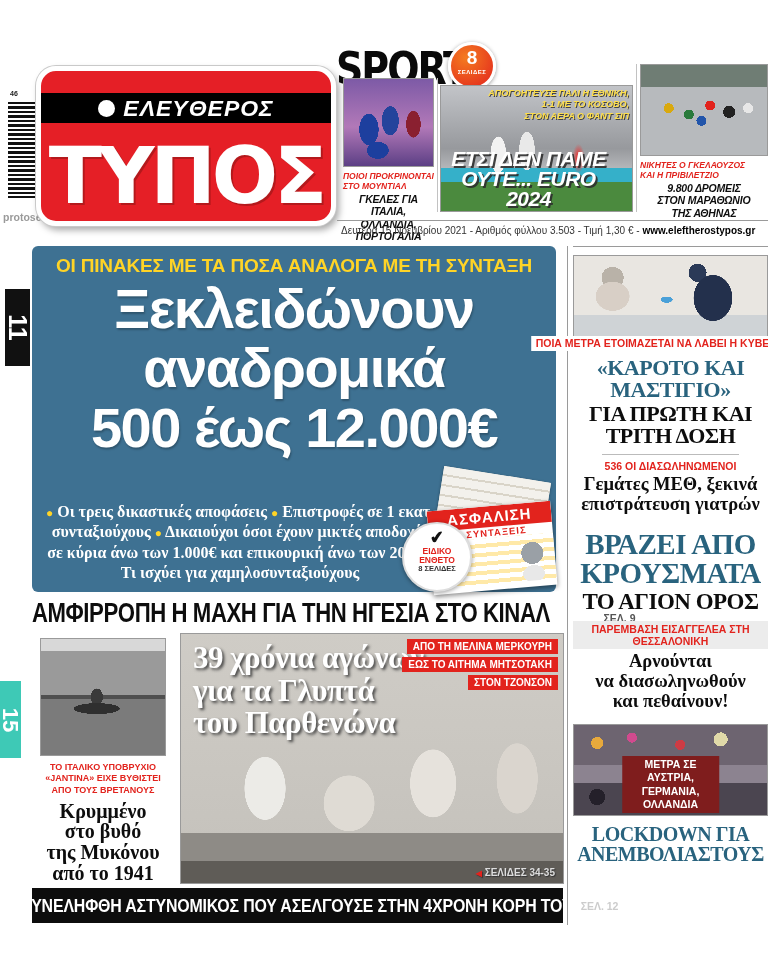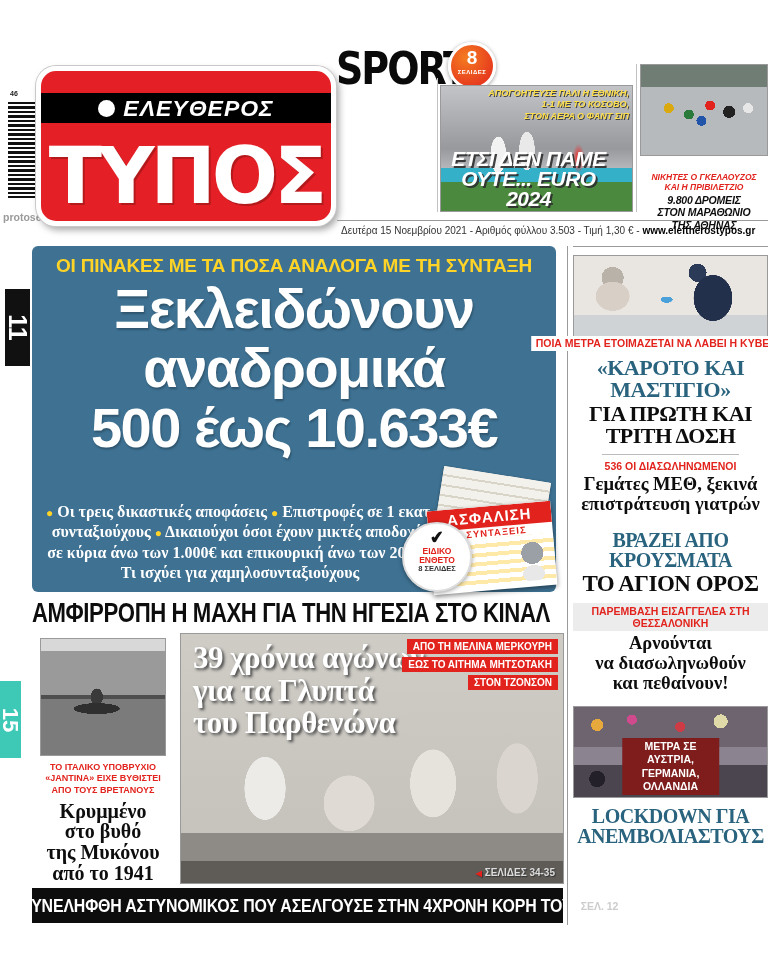"ΝΙΚΗΤΕΣ Ο ΓΚΕΛΑΟΥΖΟΣ" .sp-kick { margin-top: 16px -> 4px; text-align: center -> left }
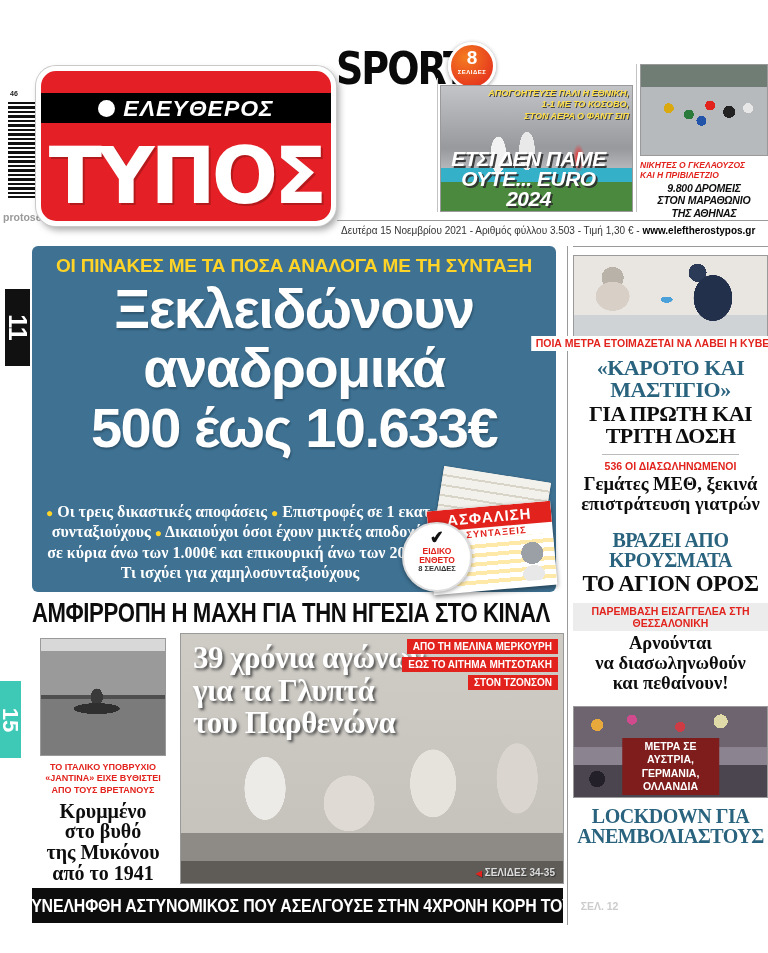"ΠΟΙΟΙ ΠΡΟΚΡΙΝΟΝΤΑΙ" div.sp1 { html: none -> <div> <div></div> <div>ΠΟΙΟΙ ΠΡΟΚΡΙΝΟΝΤΑΙ ΣΤΟ ΜΟΥΝΤΙΑΛ</div> <div>ΓΚΕΛΕΣ ΓΙΑ ΙΤΑΛΙΑ, ΟΛΛΑΝΔΙΑ, ΠΟΡΤΟΓΑΛΙΑ</div> </div> }
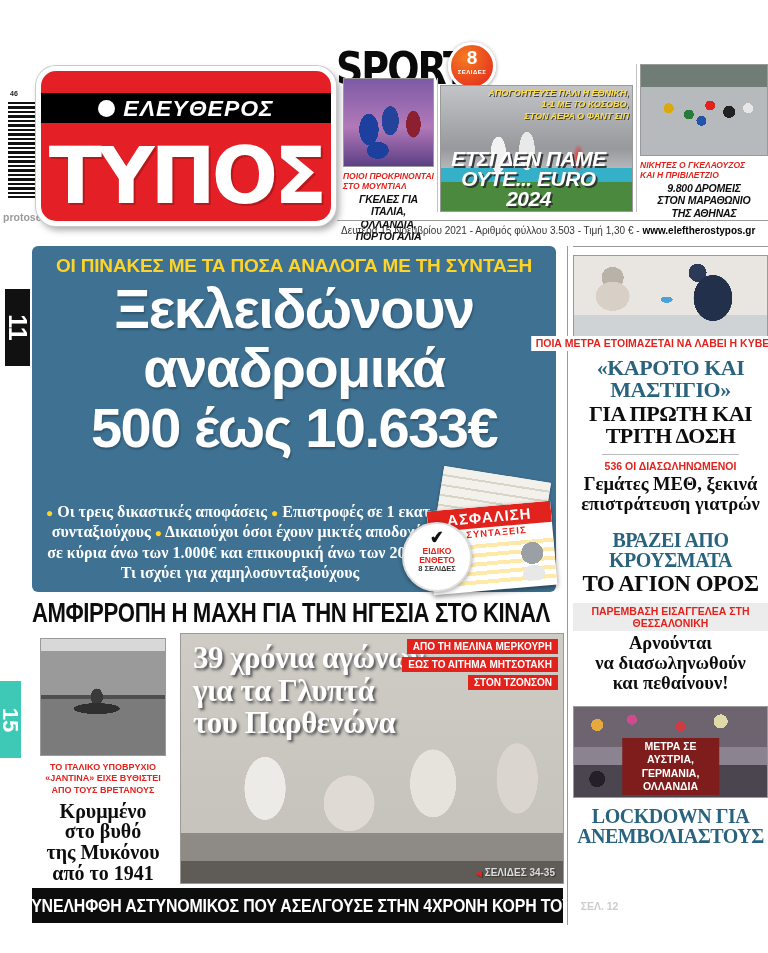"Ξεκλειδώνουν" div.lead-head { text: 10.633€ -> 12.000€ }
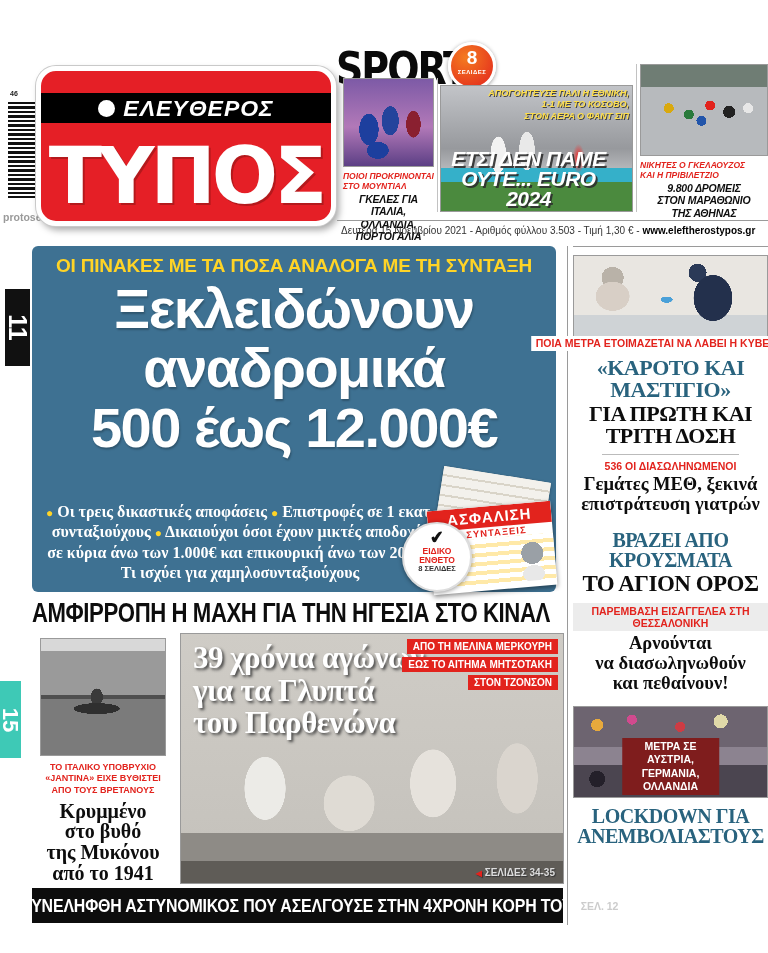"ΒΡΑΖΕΙ ΑΠΟ" div.rc-accent { font-size: 20px -> 29px }
